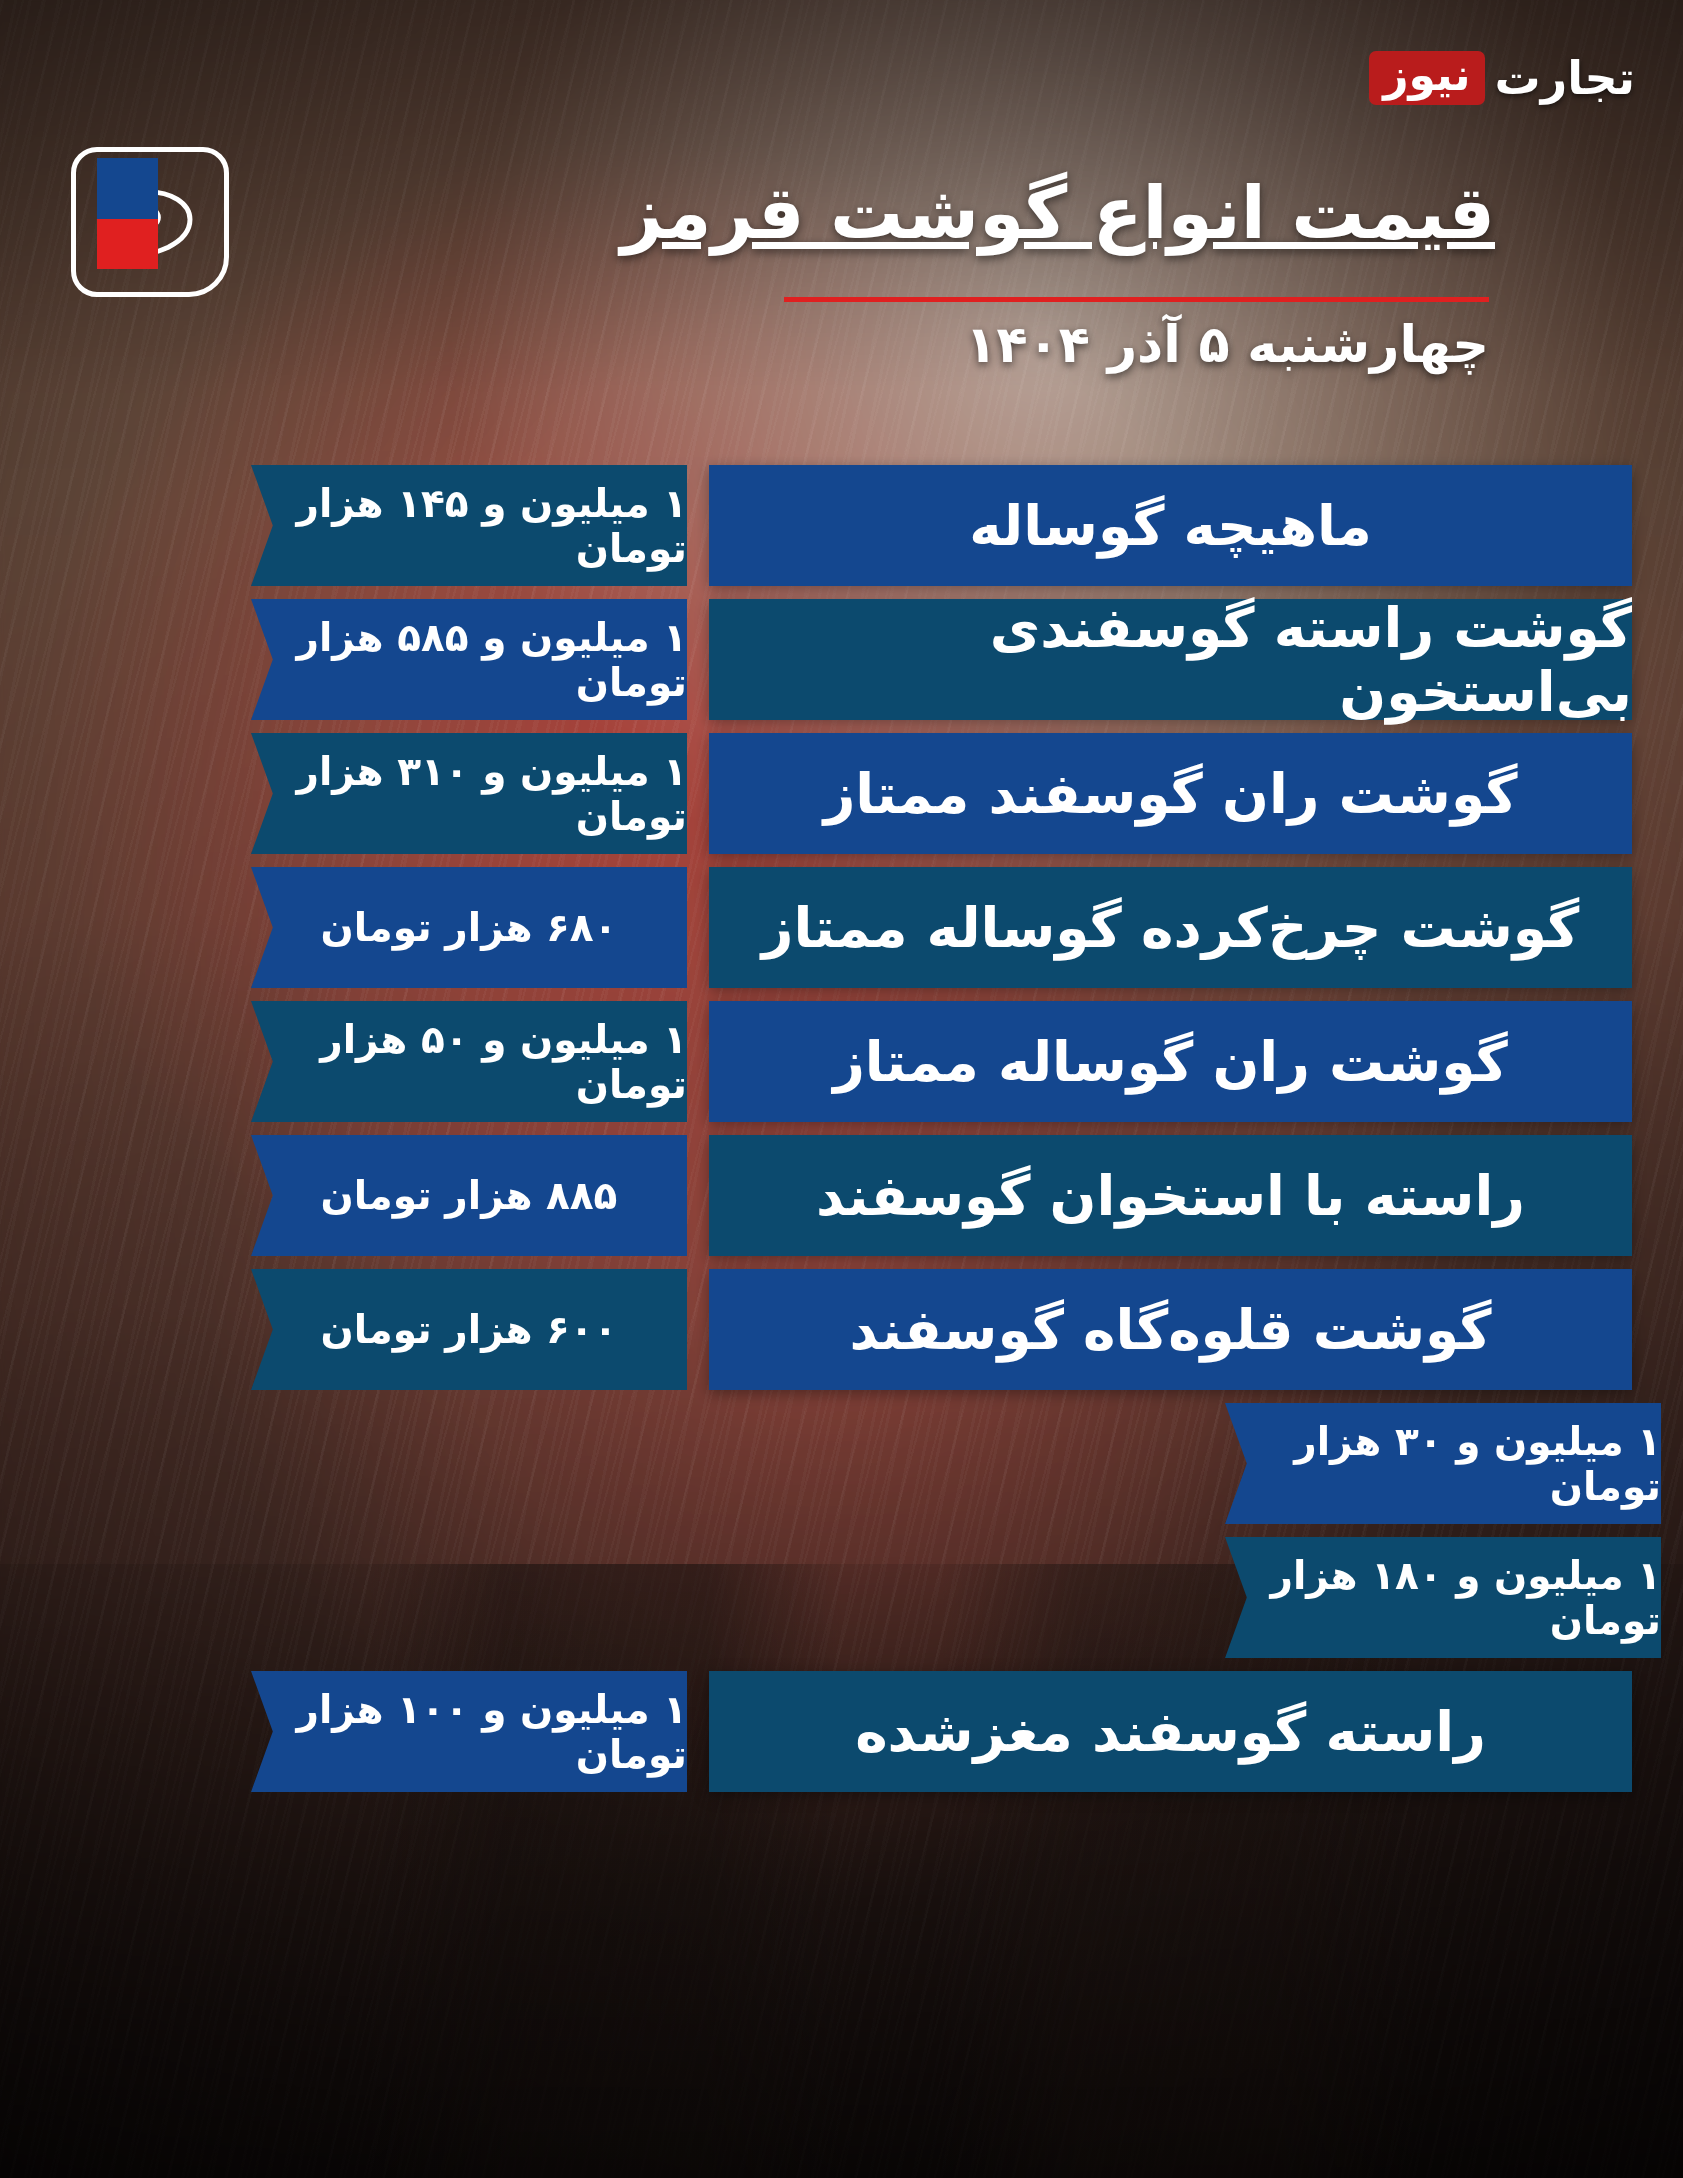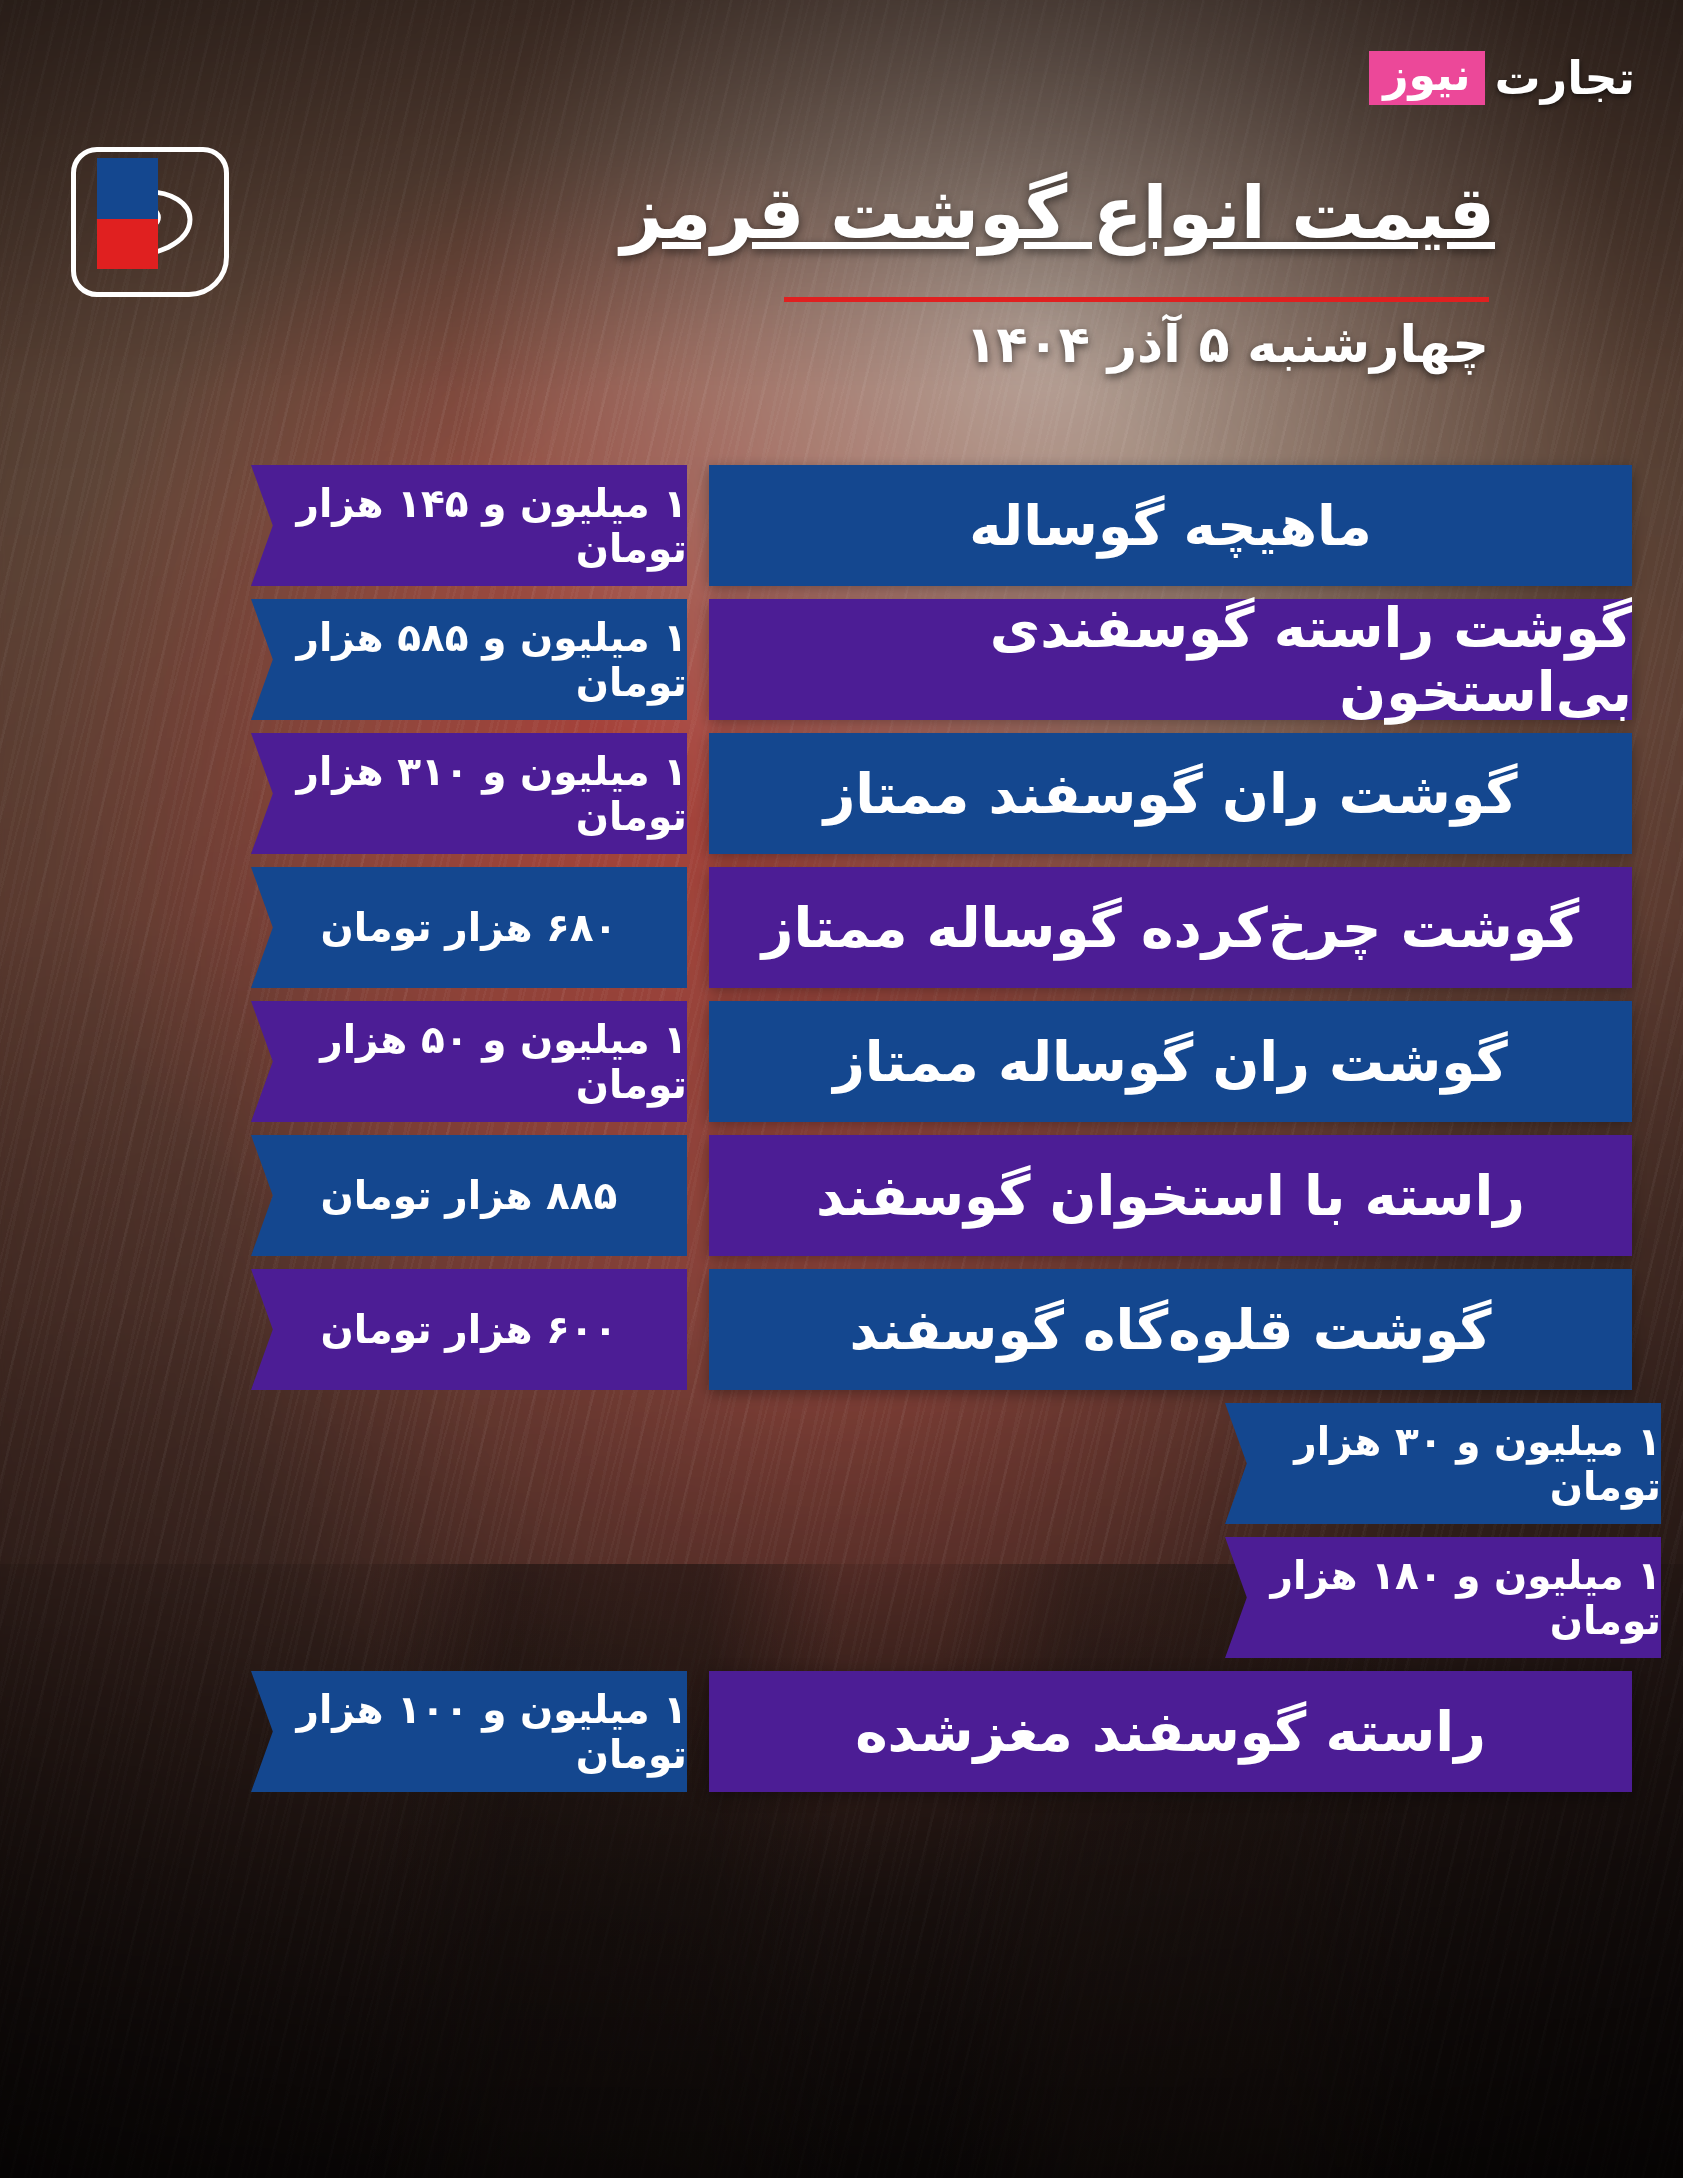"نیوز" .logo-badge { background: #ec4899 -> #b91c1c; border-radius: 0 -> 7px }
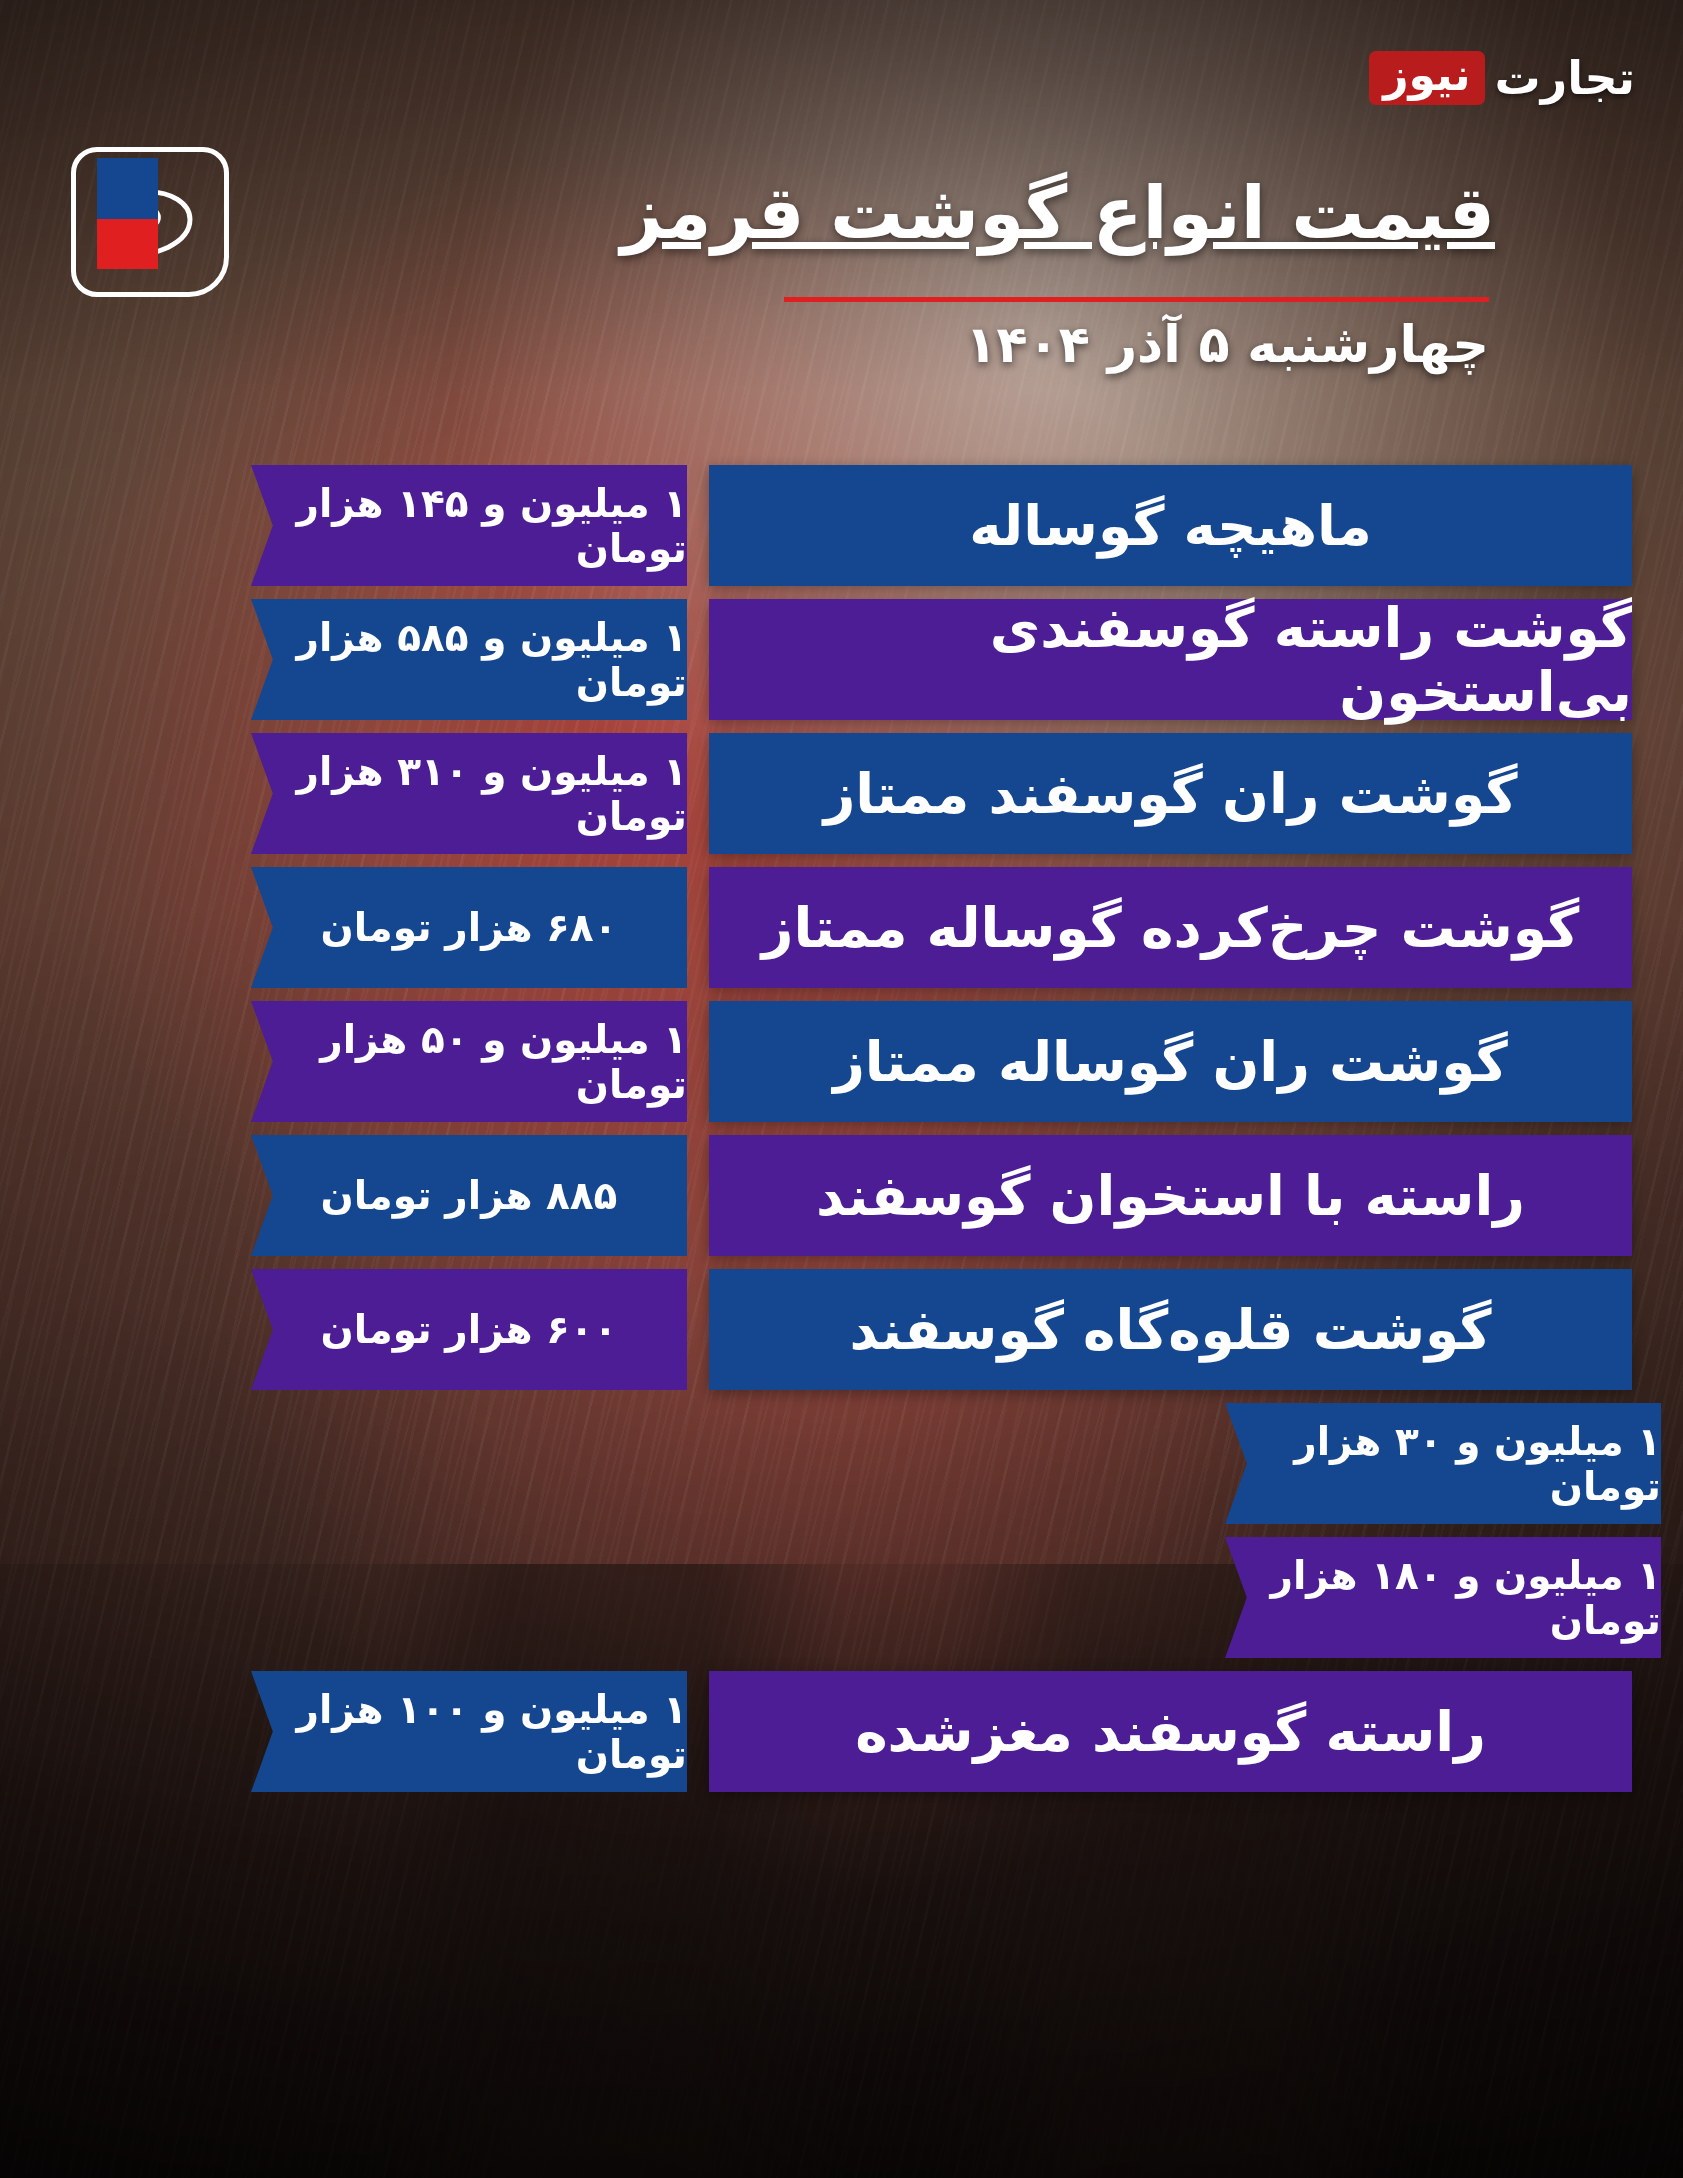"۱ میلیون و ۱۴۵ هزار" .red-bg { background: #4c1d95 -> #0c4a6e }
